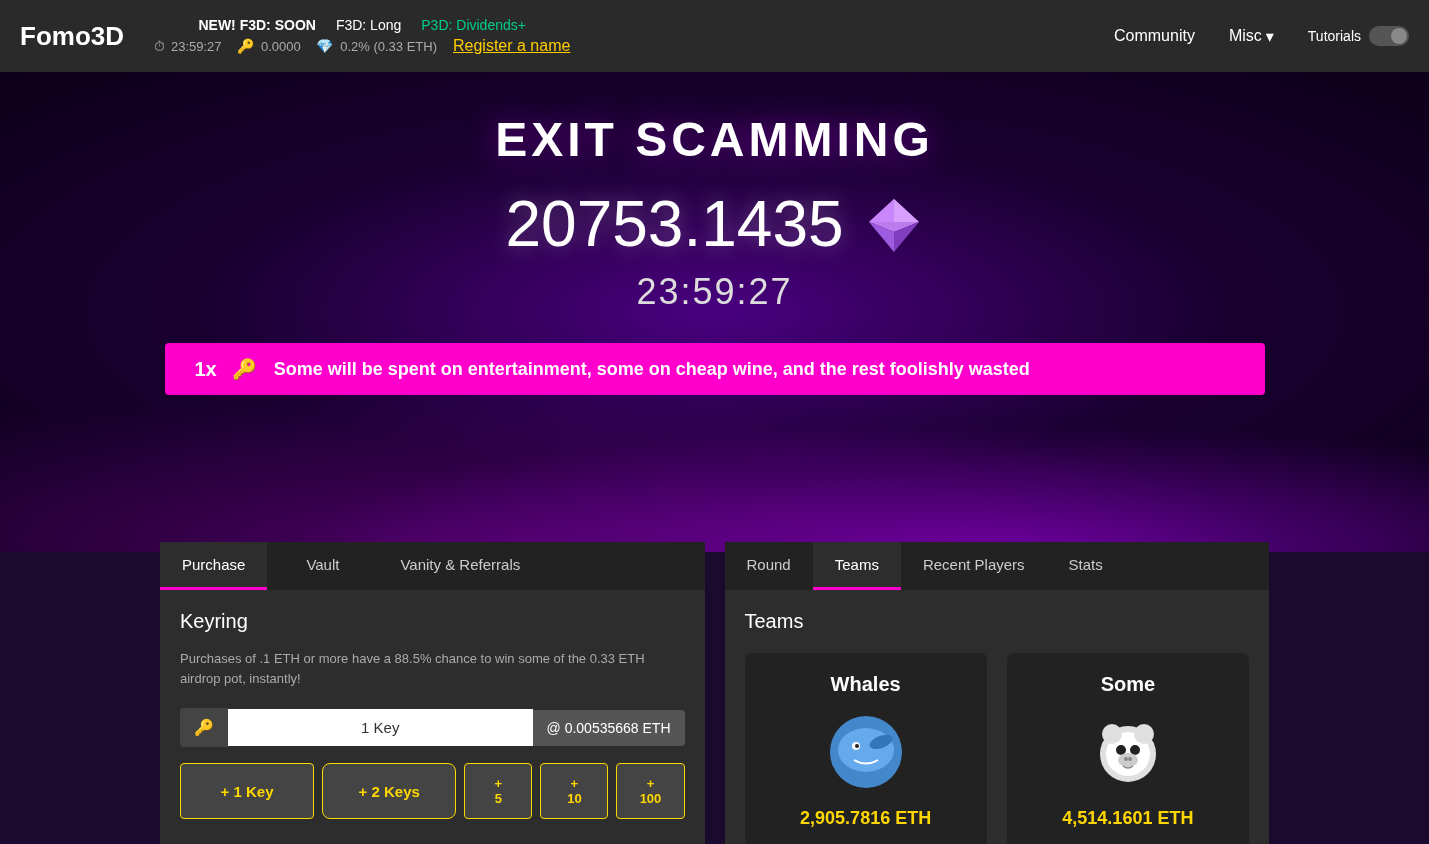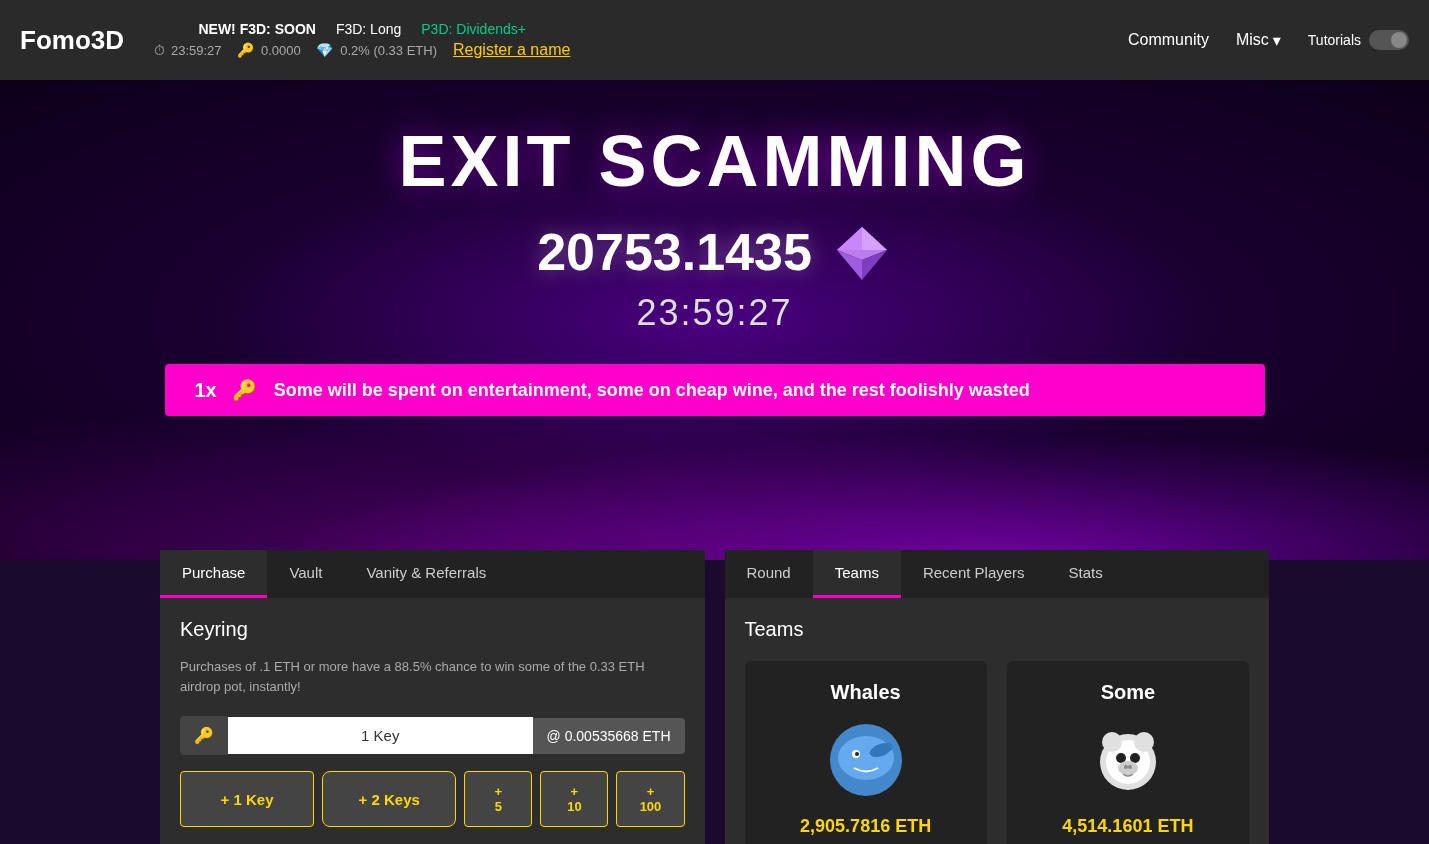"Fomo3D" .navbar { height: 80px -> 72px }
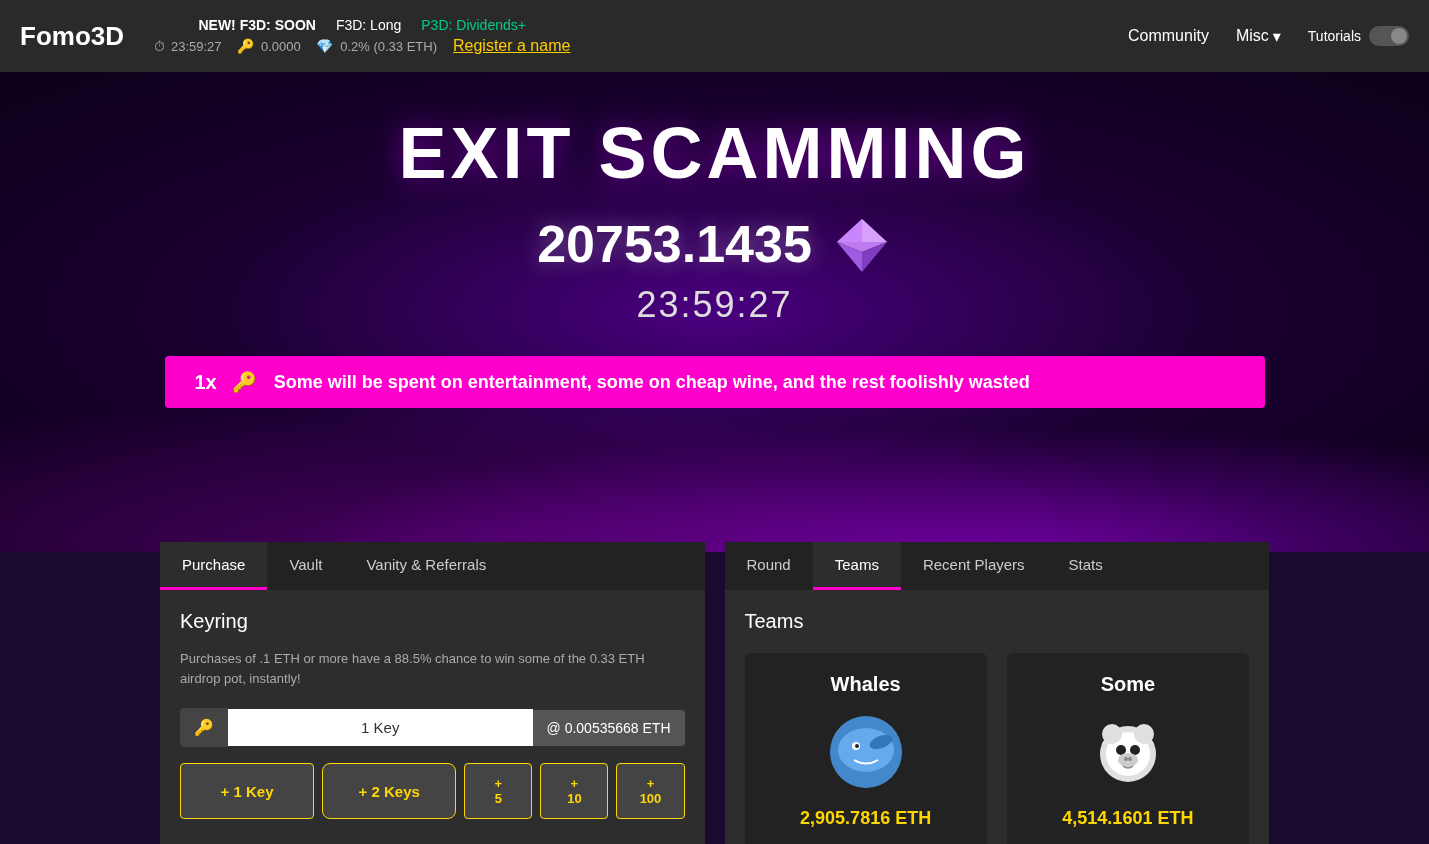"Community" .navbar-right { gap: 27px -> 34px }
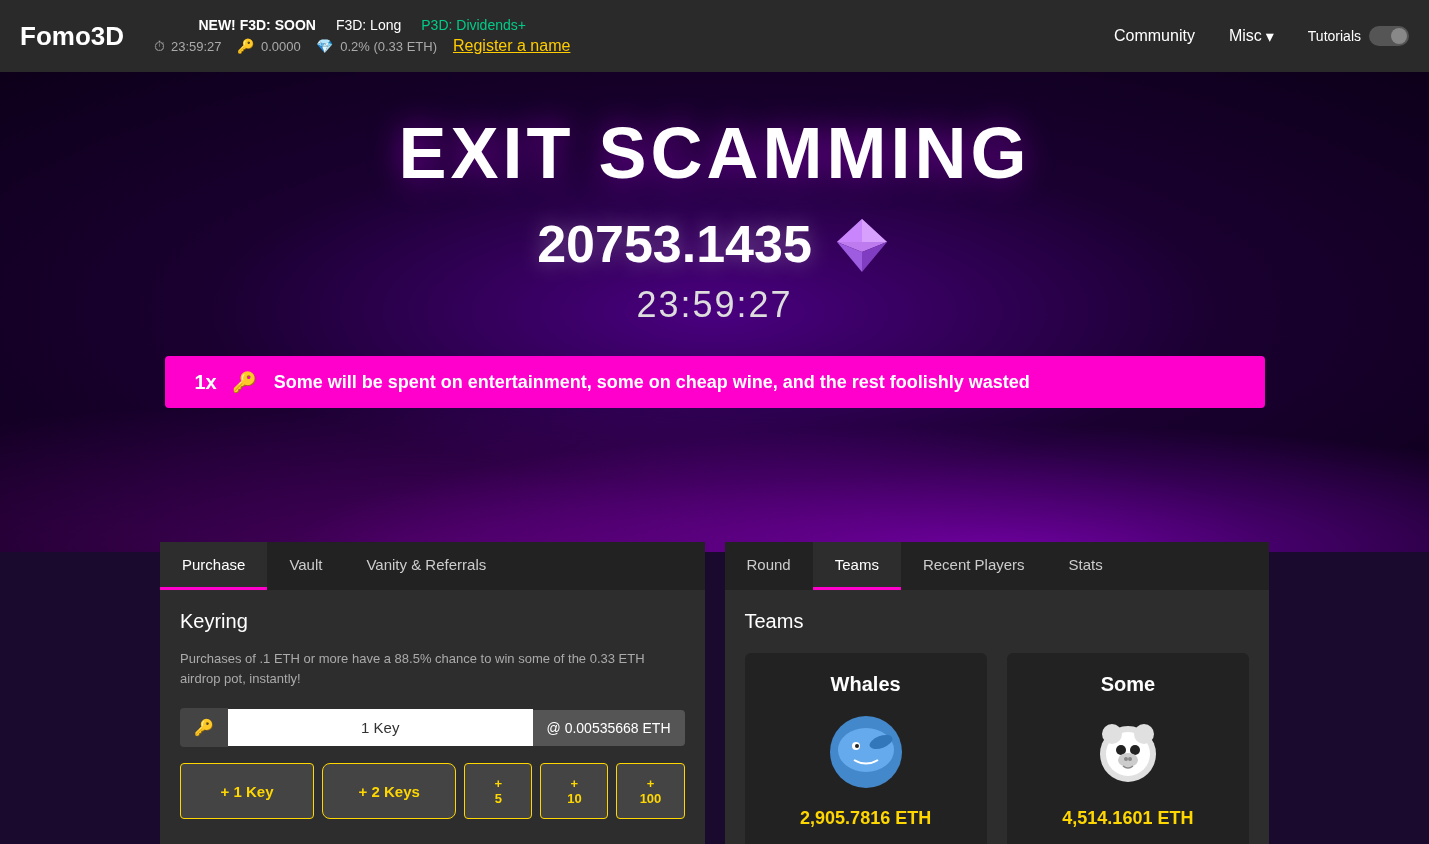"EXIT SCAMMING" .hero-title { font-size: 72px -> 48px }
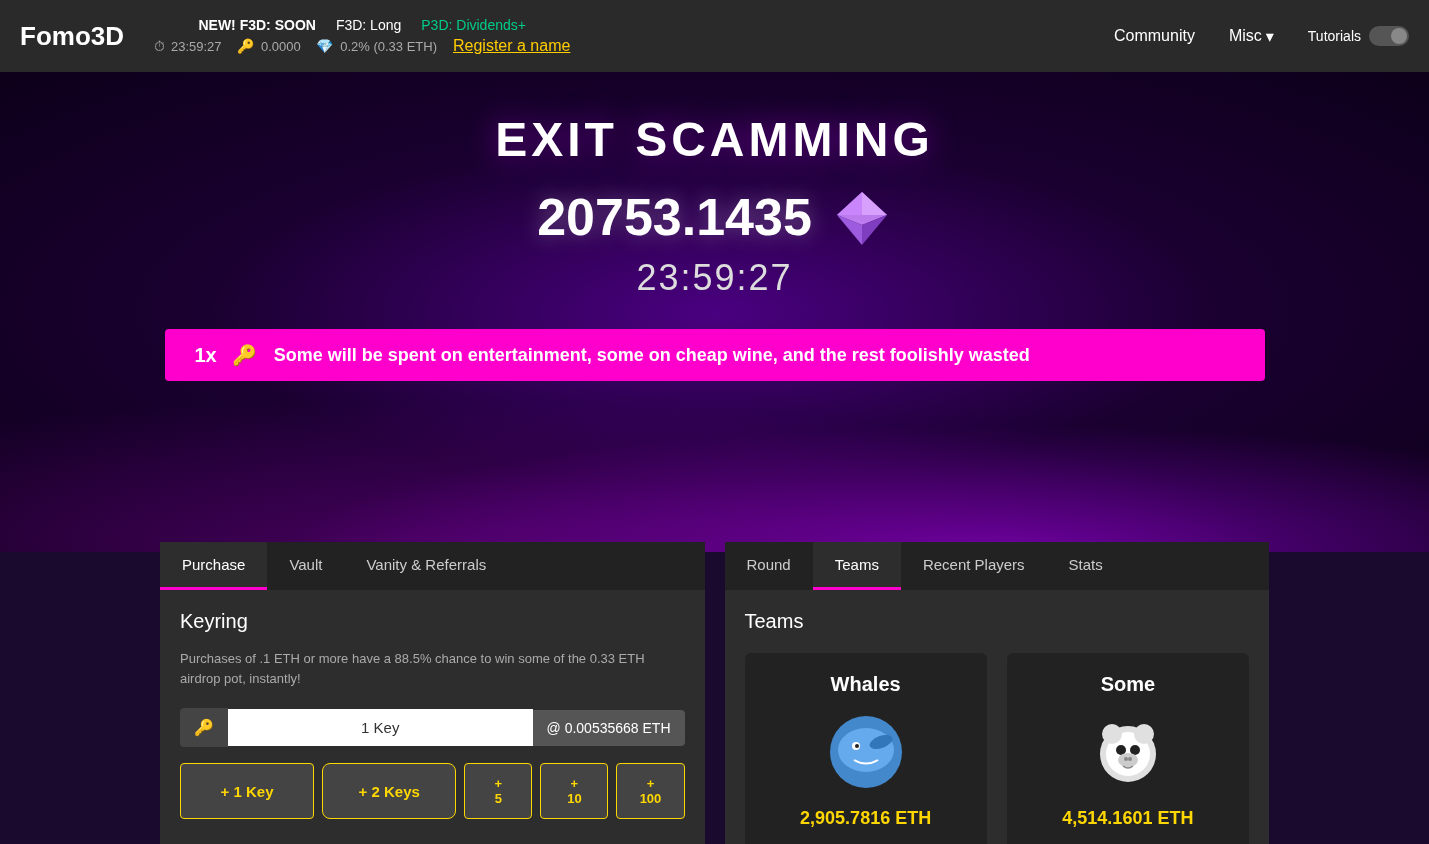"20753.1435" .hero-amount-value { font-size: 52px -> 64px; font-weight: 700 -> 400 }
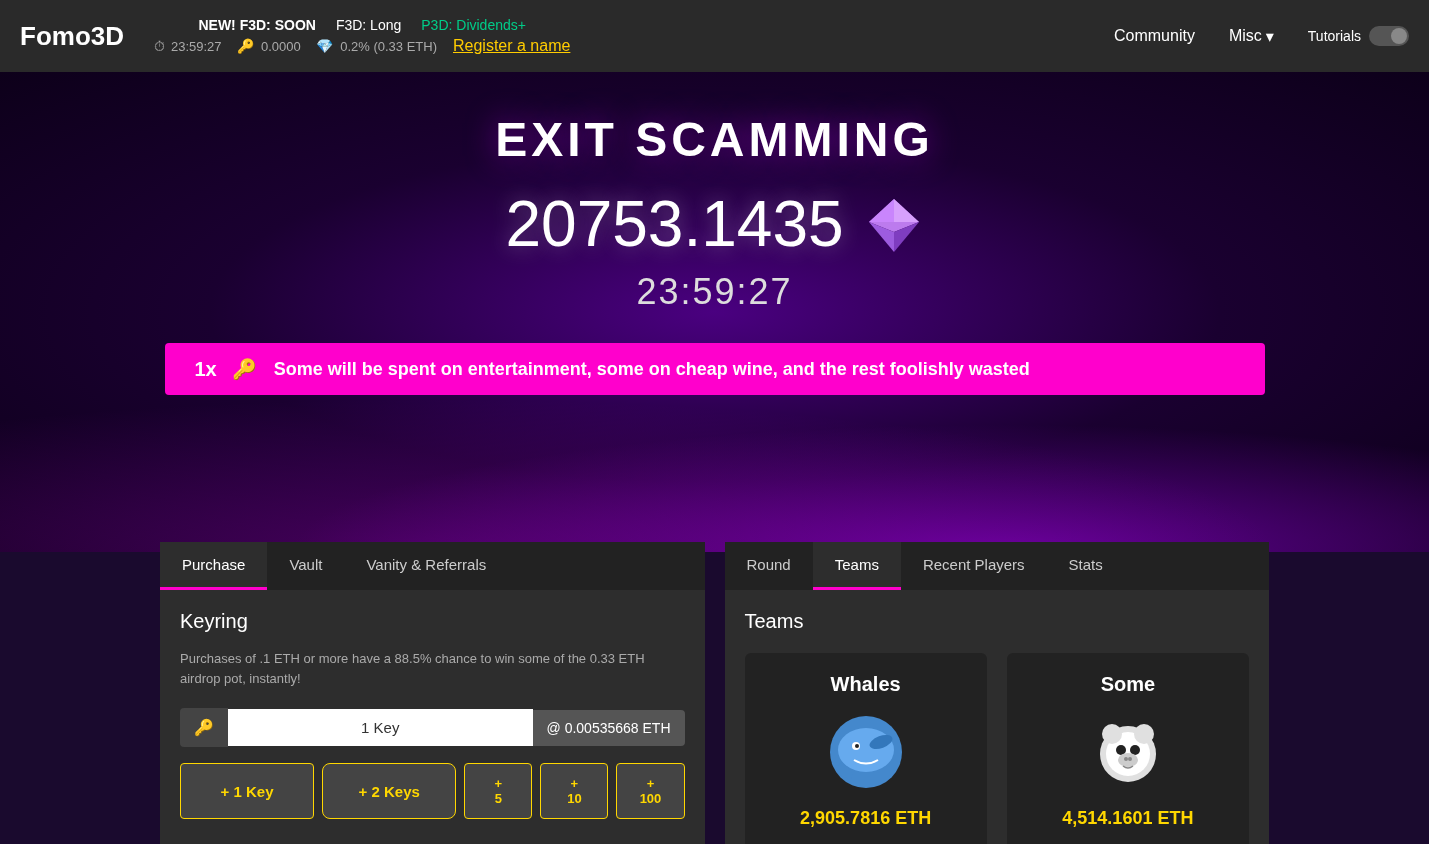"Purchase" .tabs { gap: none -> 17px }
